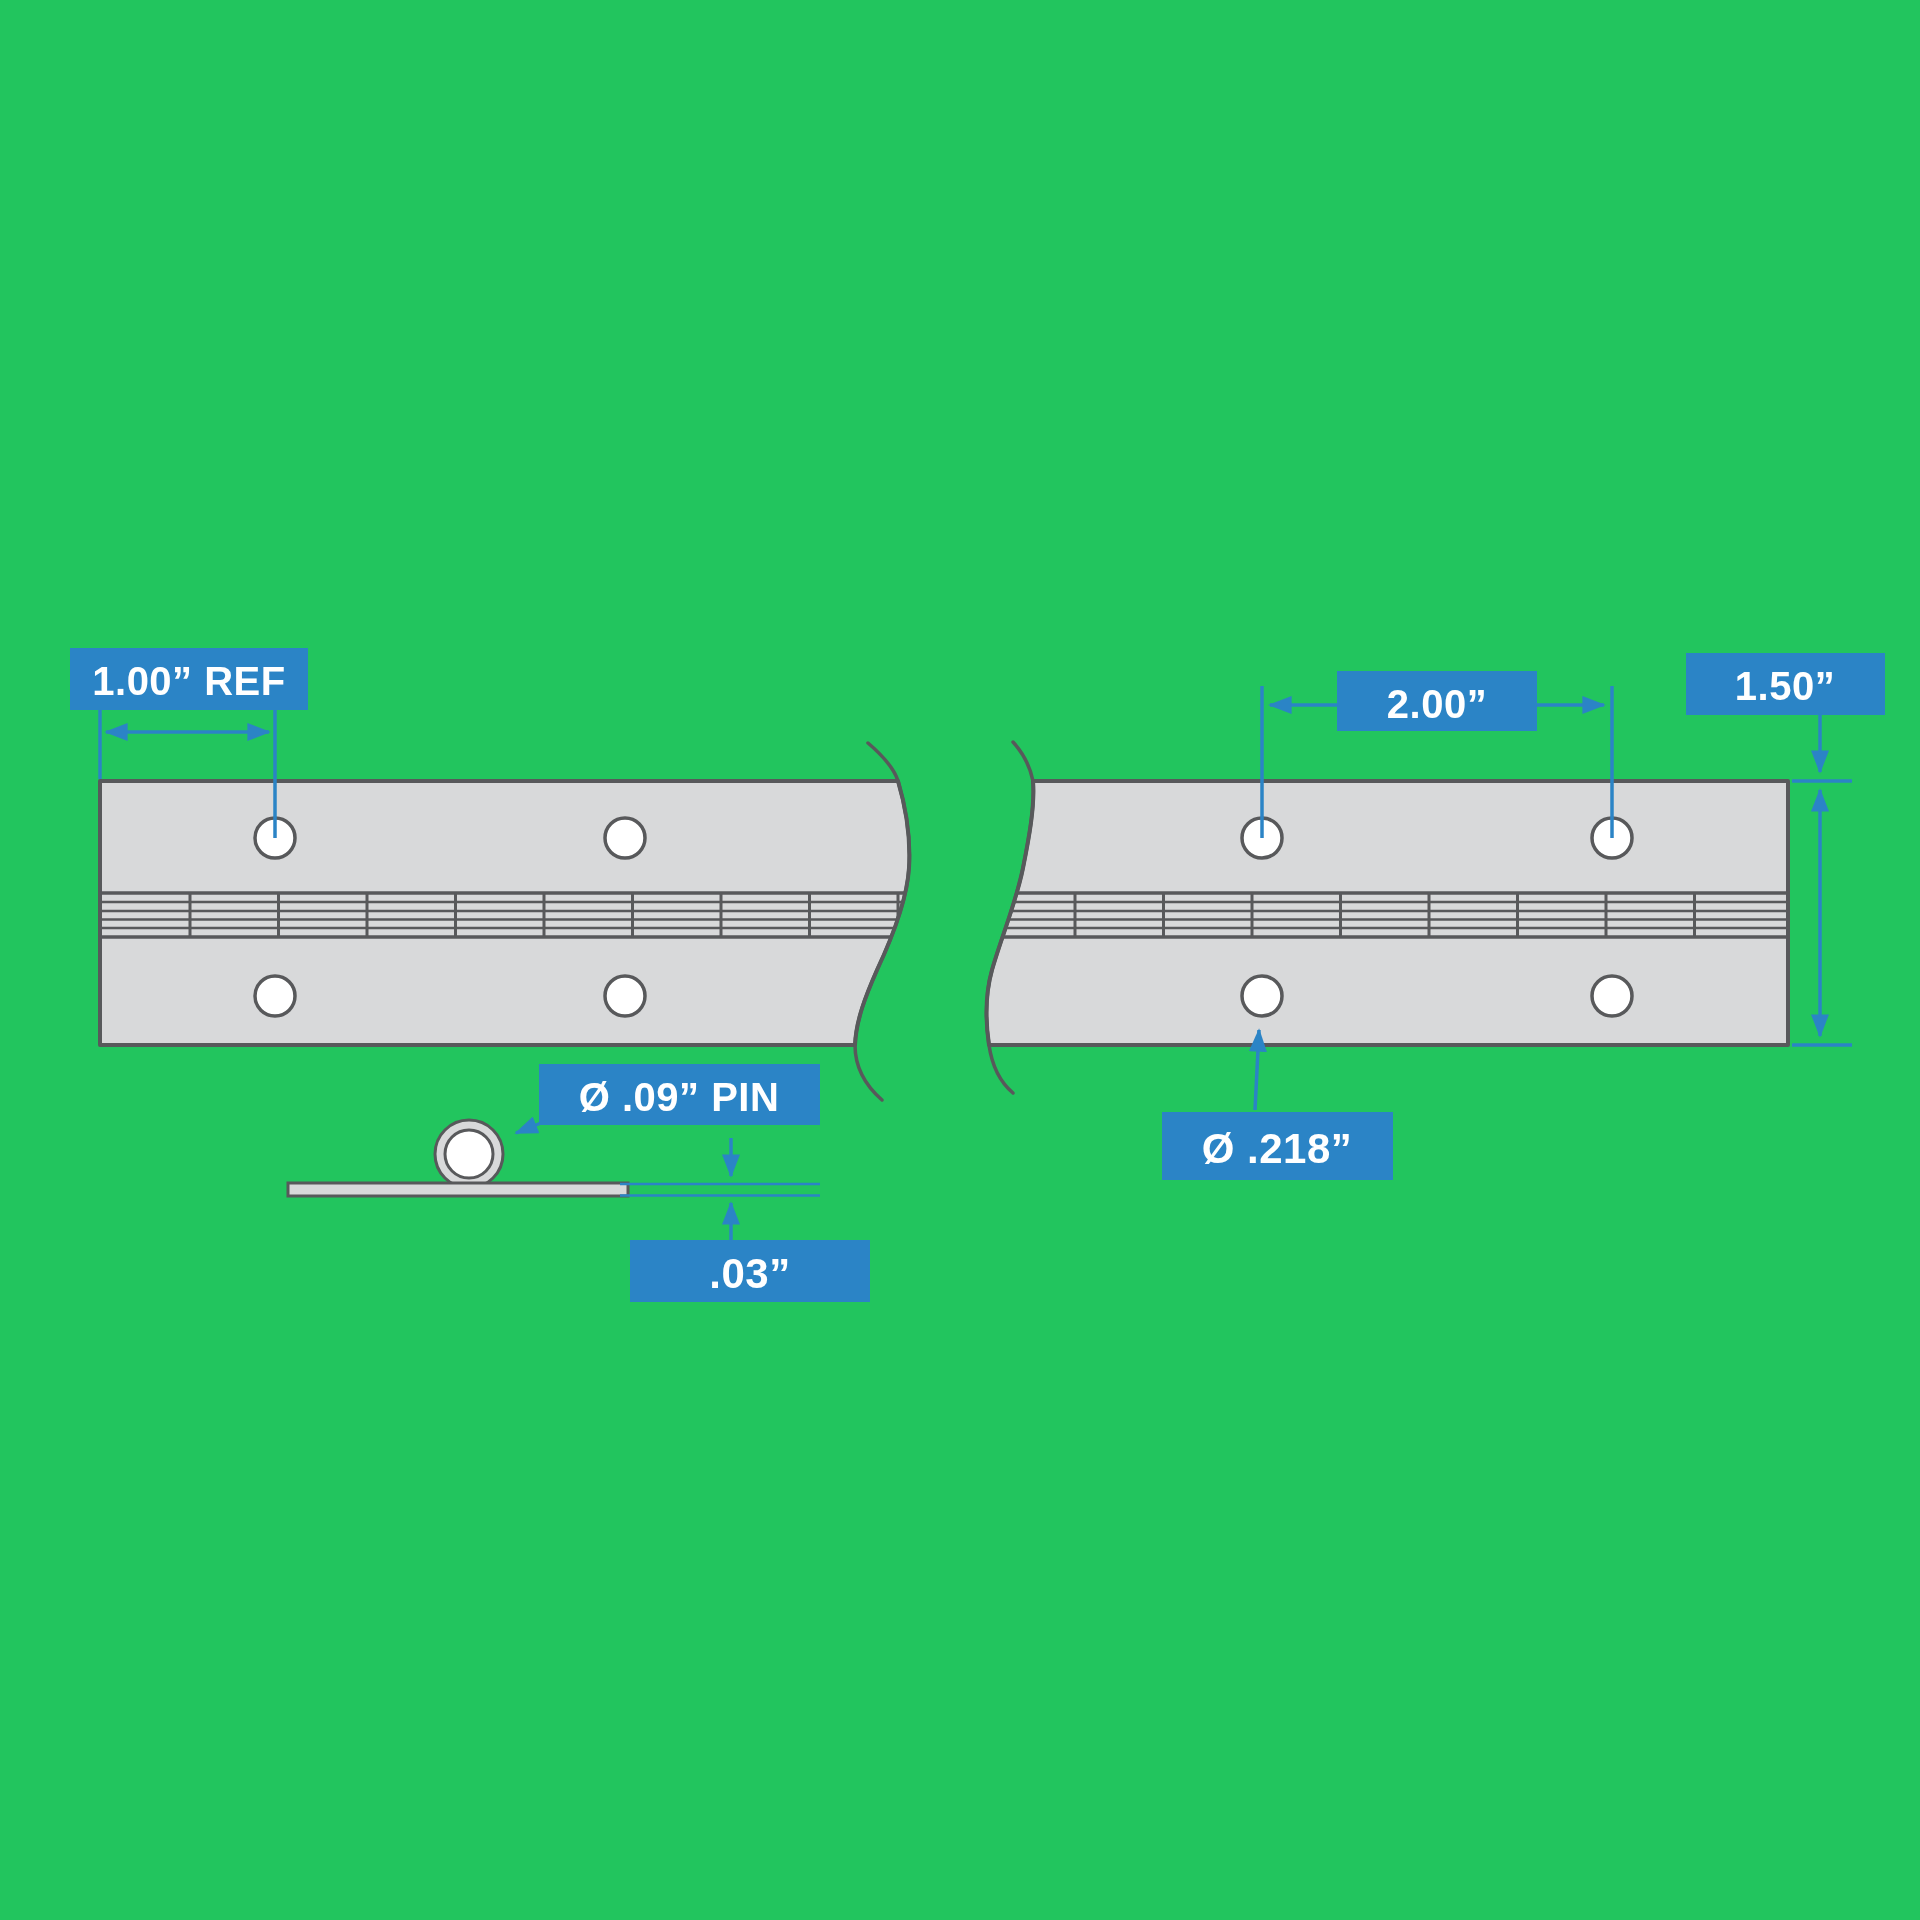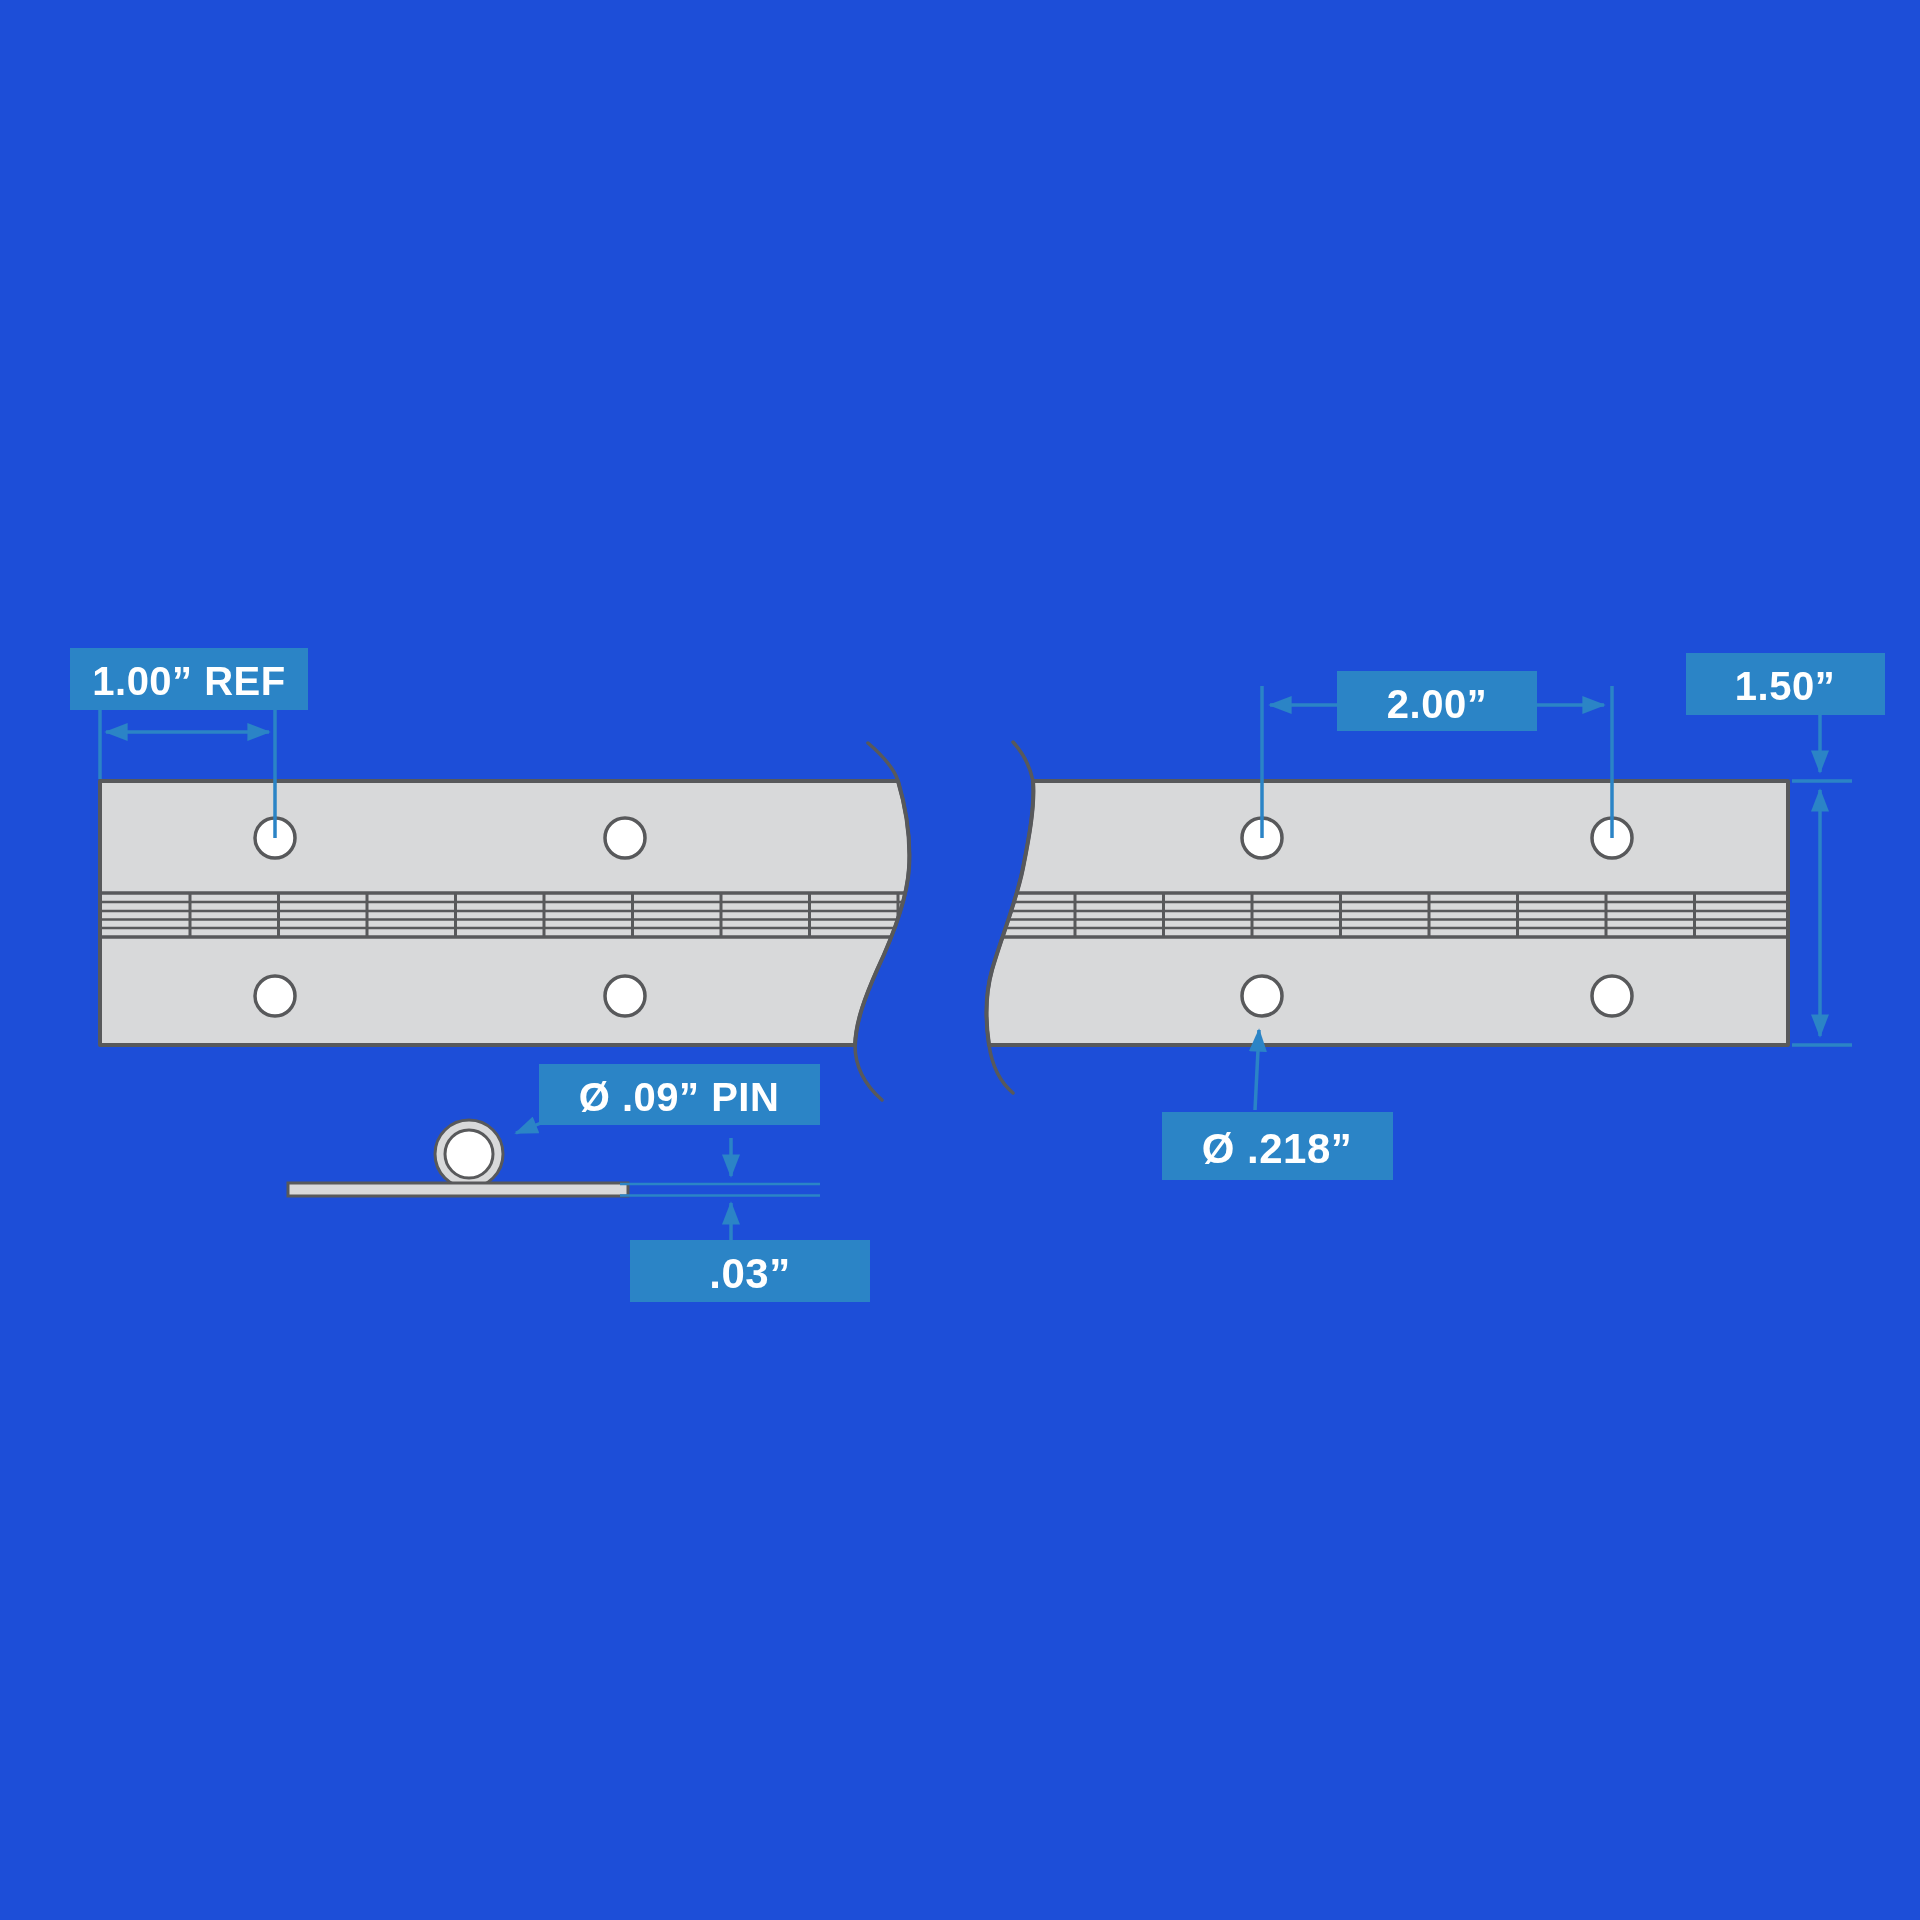"1.00” REF" .stage { background: #1d4ed8 -> #22c55e }
